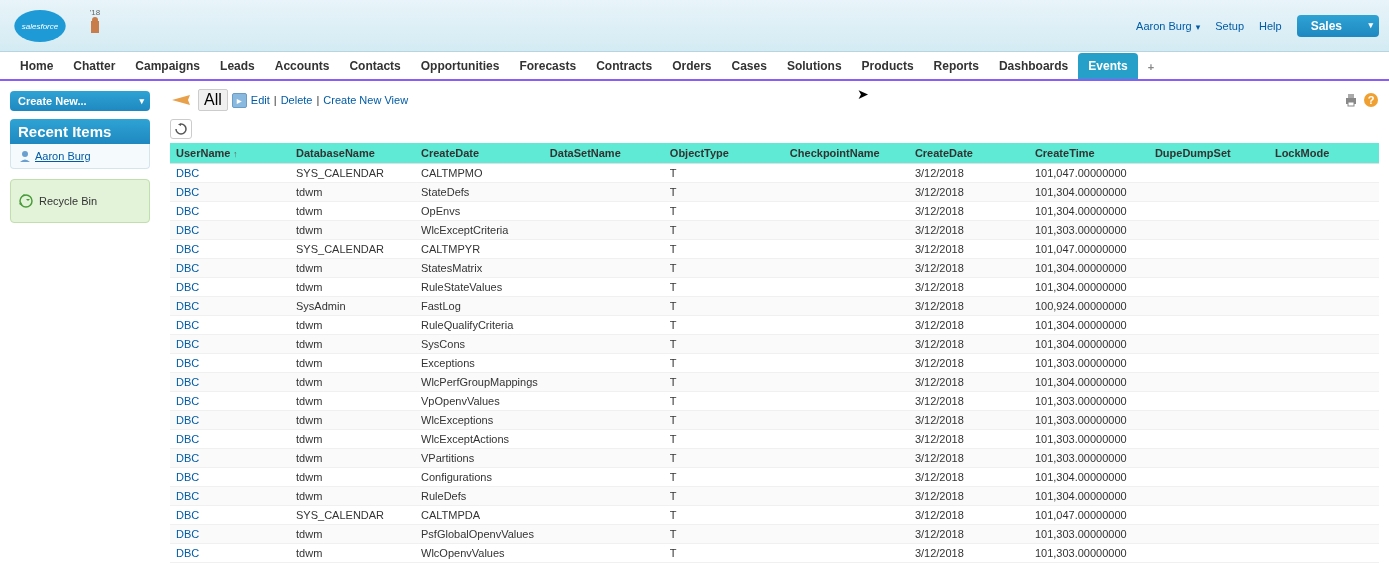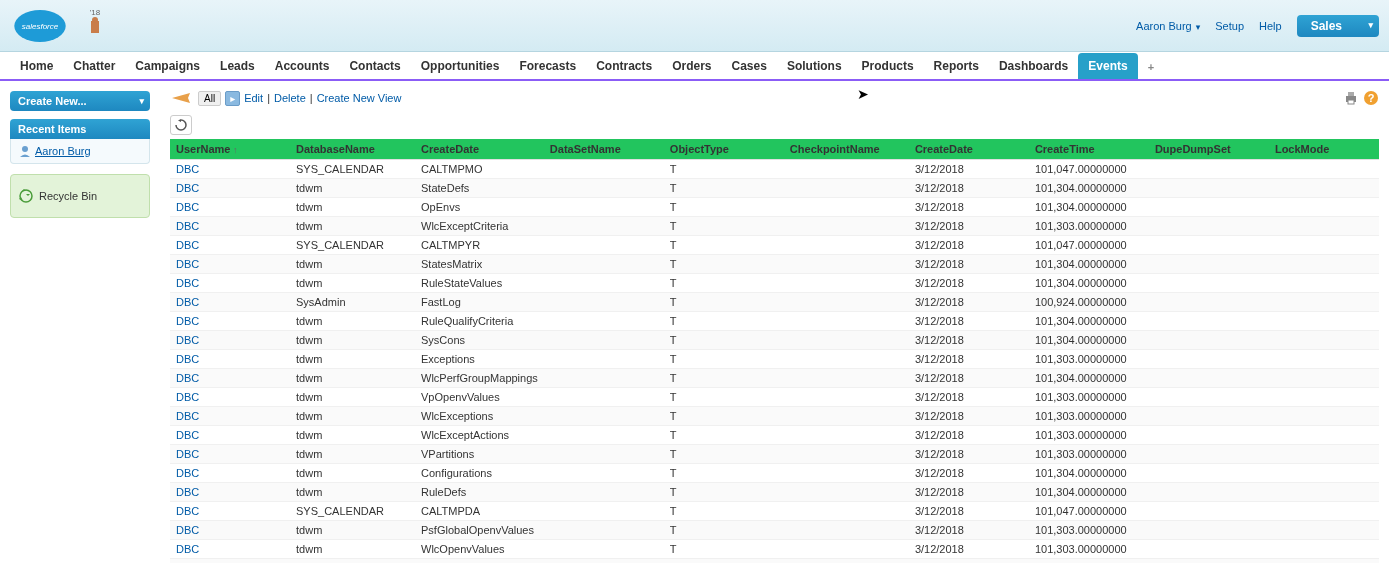"All" .tb-all { font-size: 10px -> 16px }
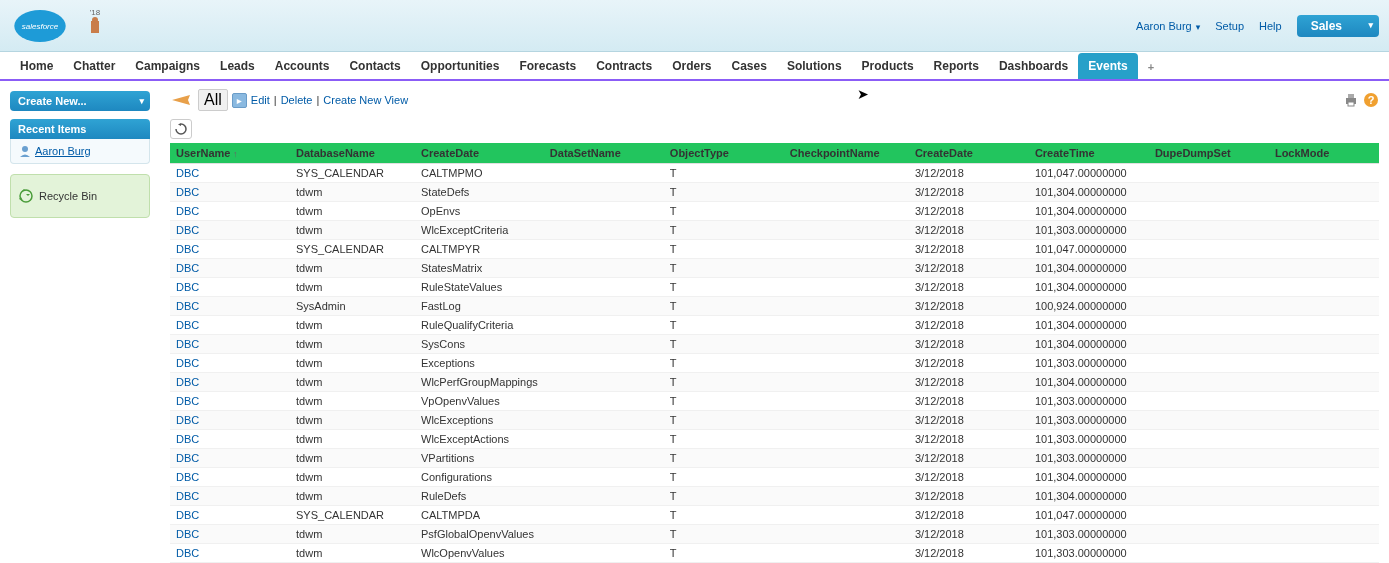"Recent Items" .side-header { font-size: 11px -> 15px }
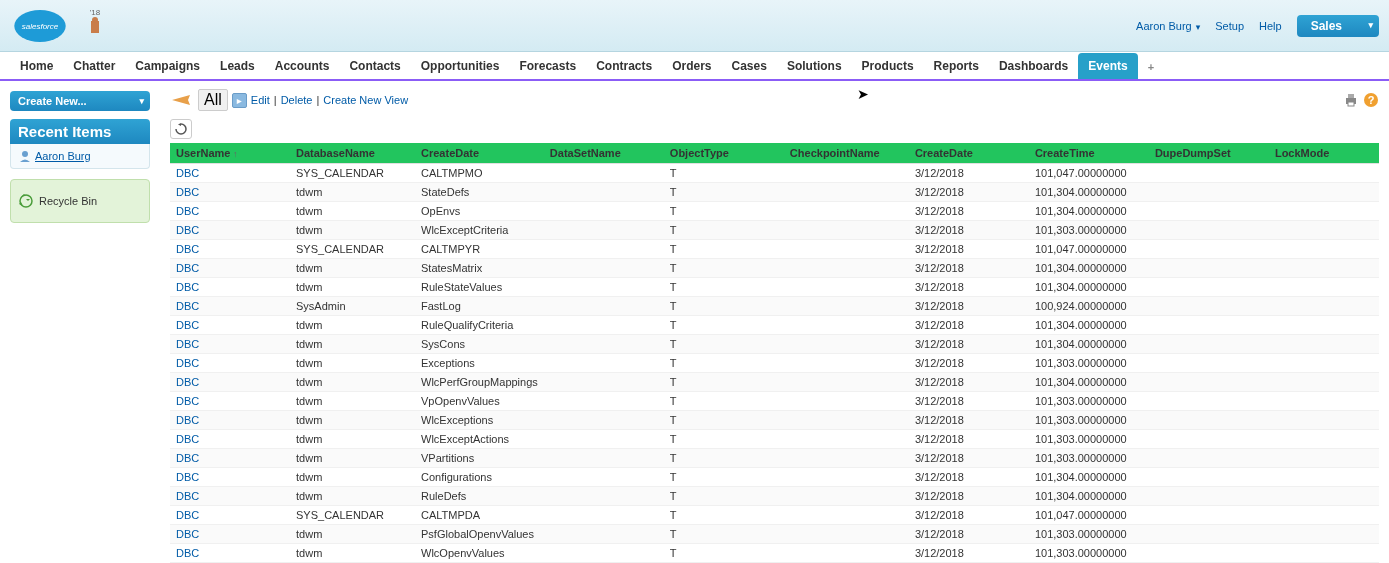"UserName" table.data th { background: #22c55e -> #5eead4 }
